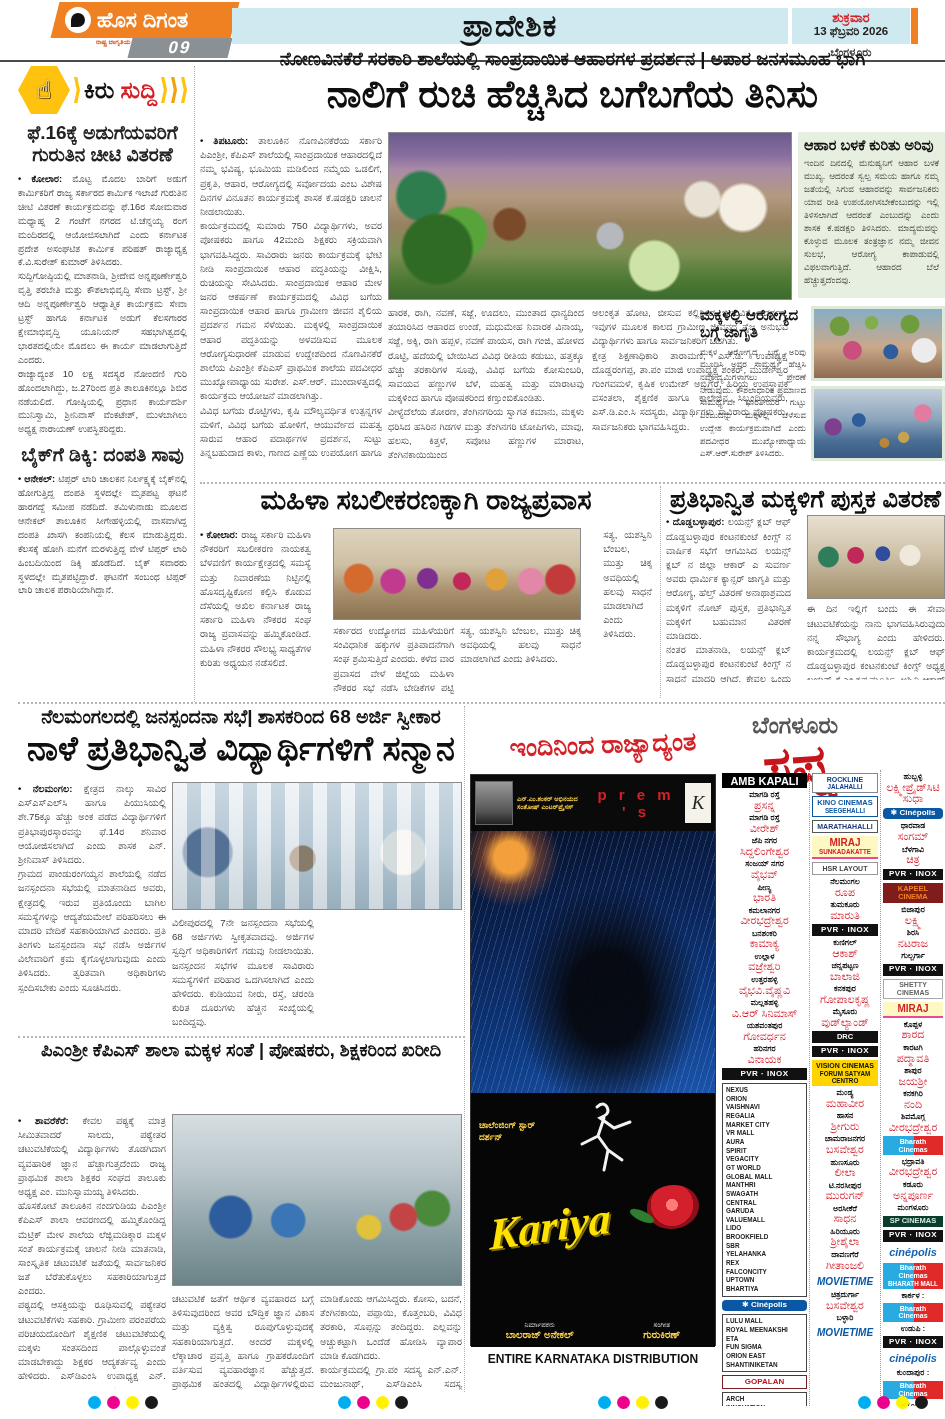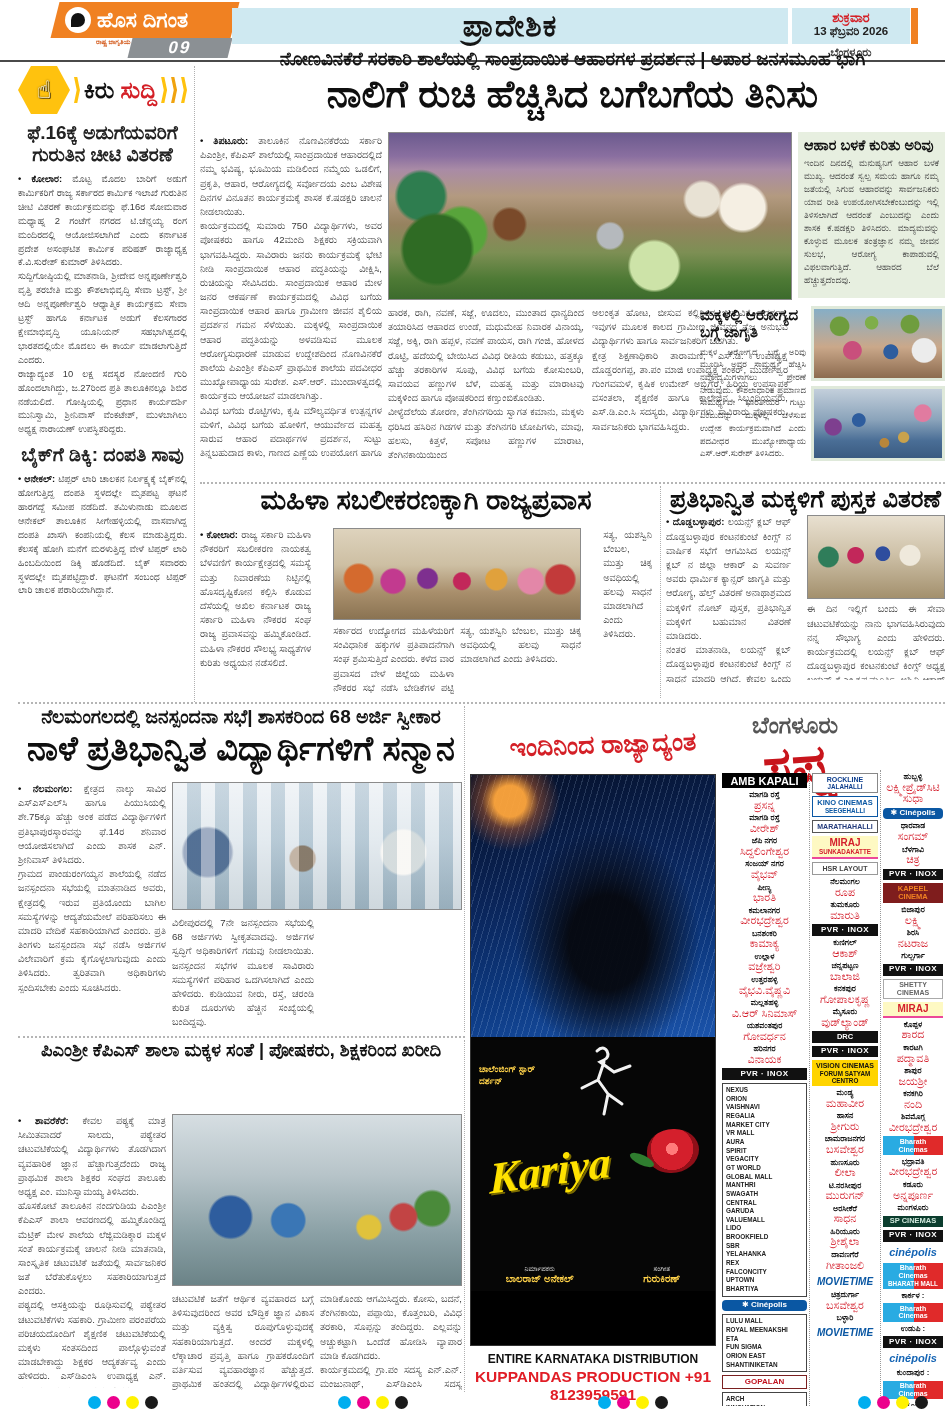"p r e m '" div.poster-top { html: none -> <div> <div></div> <div>ಎನ್.ಎಂ.ಶಂಕರ್ ಅಭಿನಯದ ಸಂತೋಷ್ ಎಂಟರ್‌ಪ್ರೈಸಸ್</div> <div>p r e m ' s</div> <div>K</div> </div> }
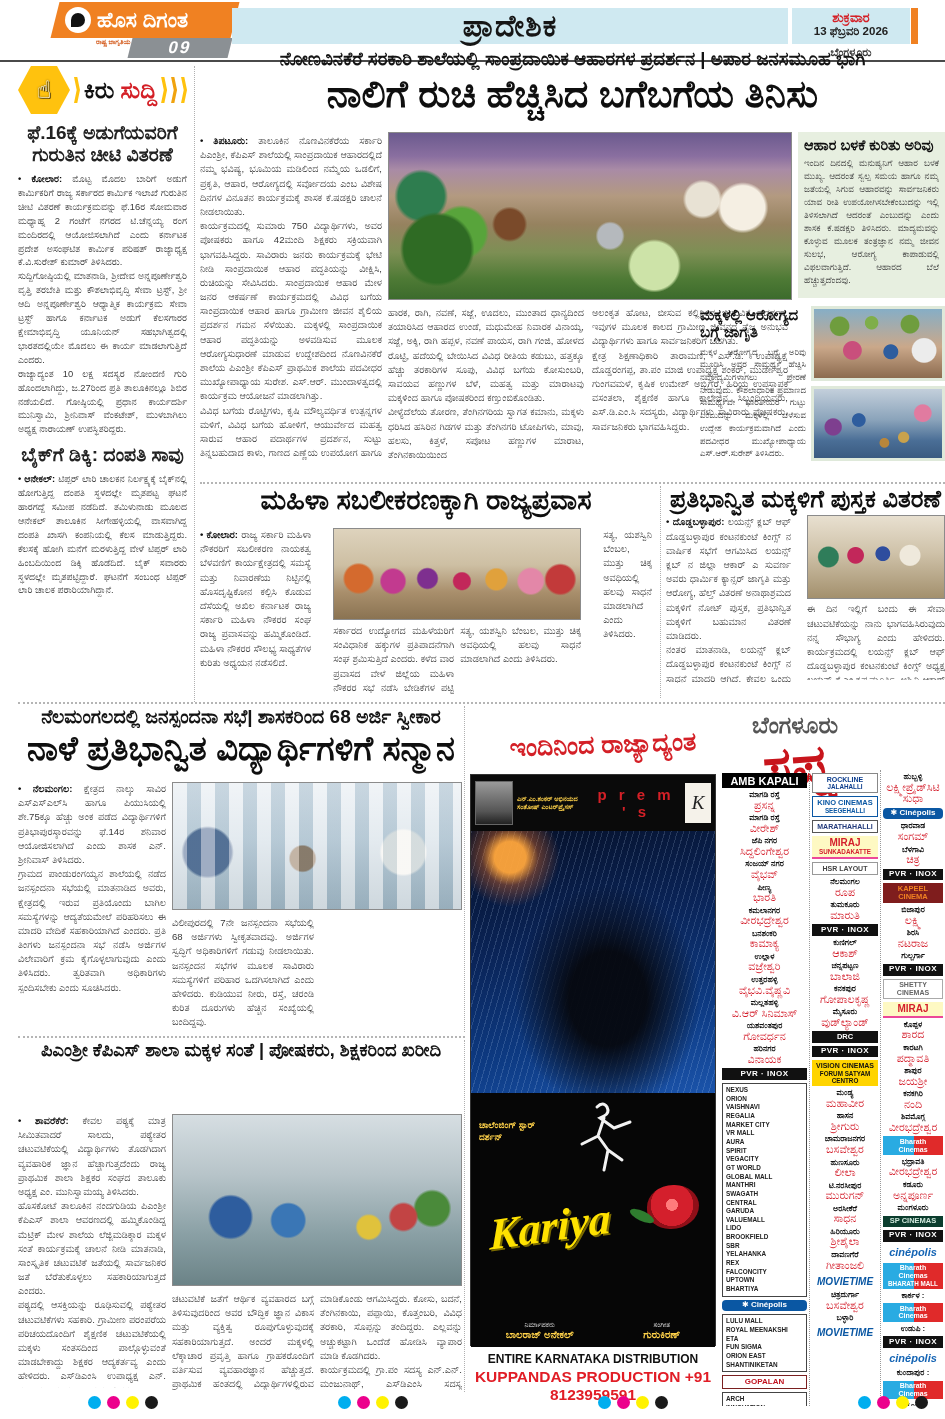"KUPPANDAS PRODUCTION +91 8123959591" div.ad-prod { html: <div>KUPPANDAS PRODUCTION +91 8123959591</div> -> none }
